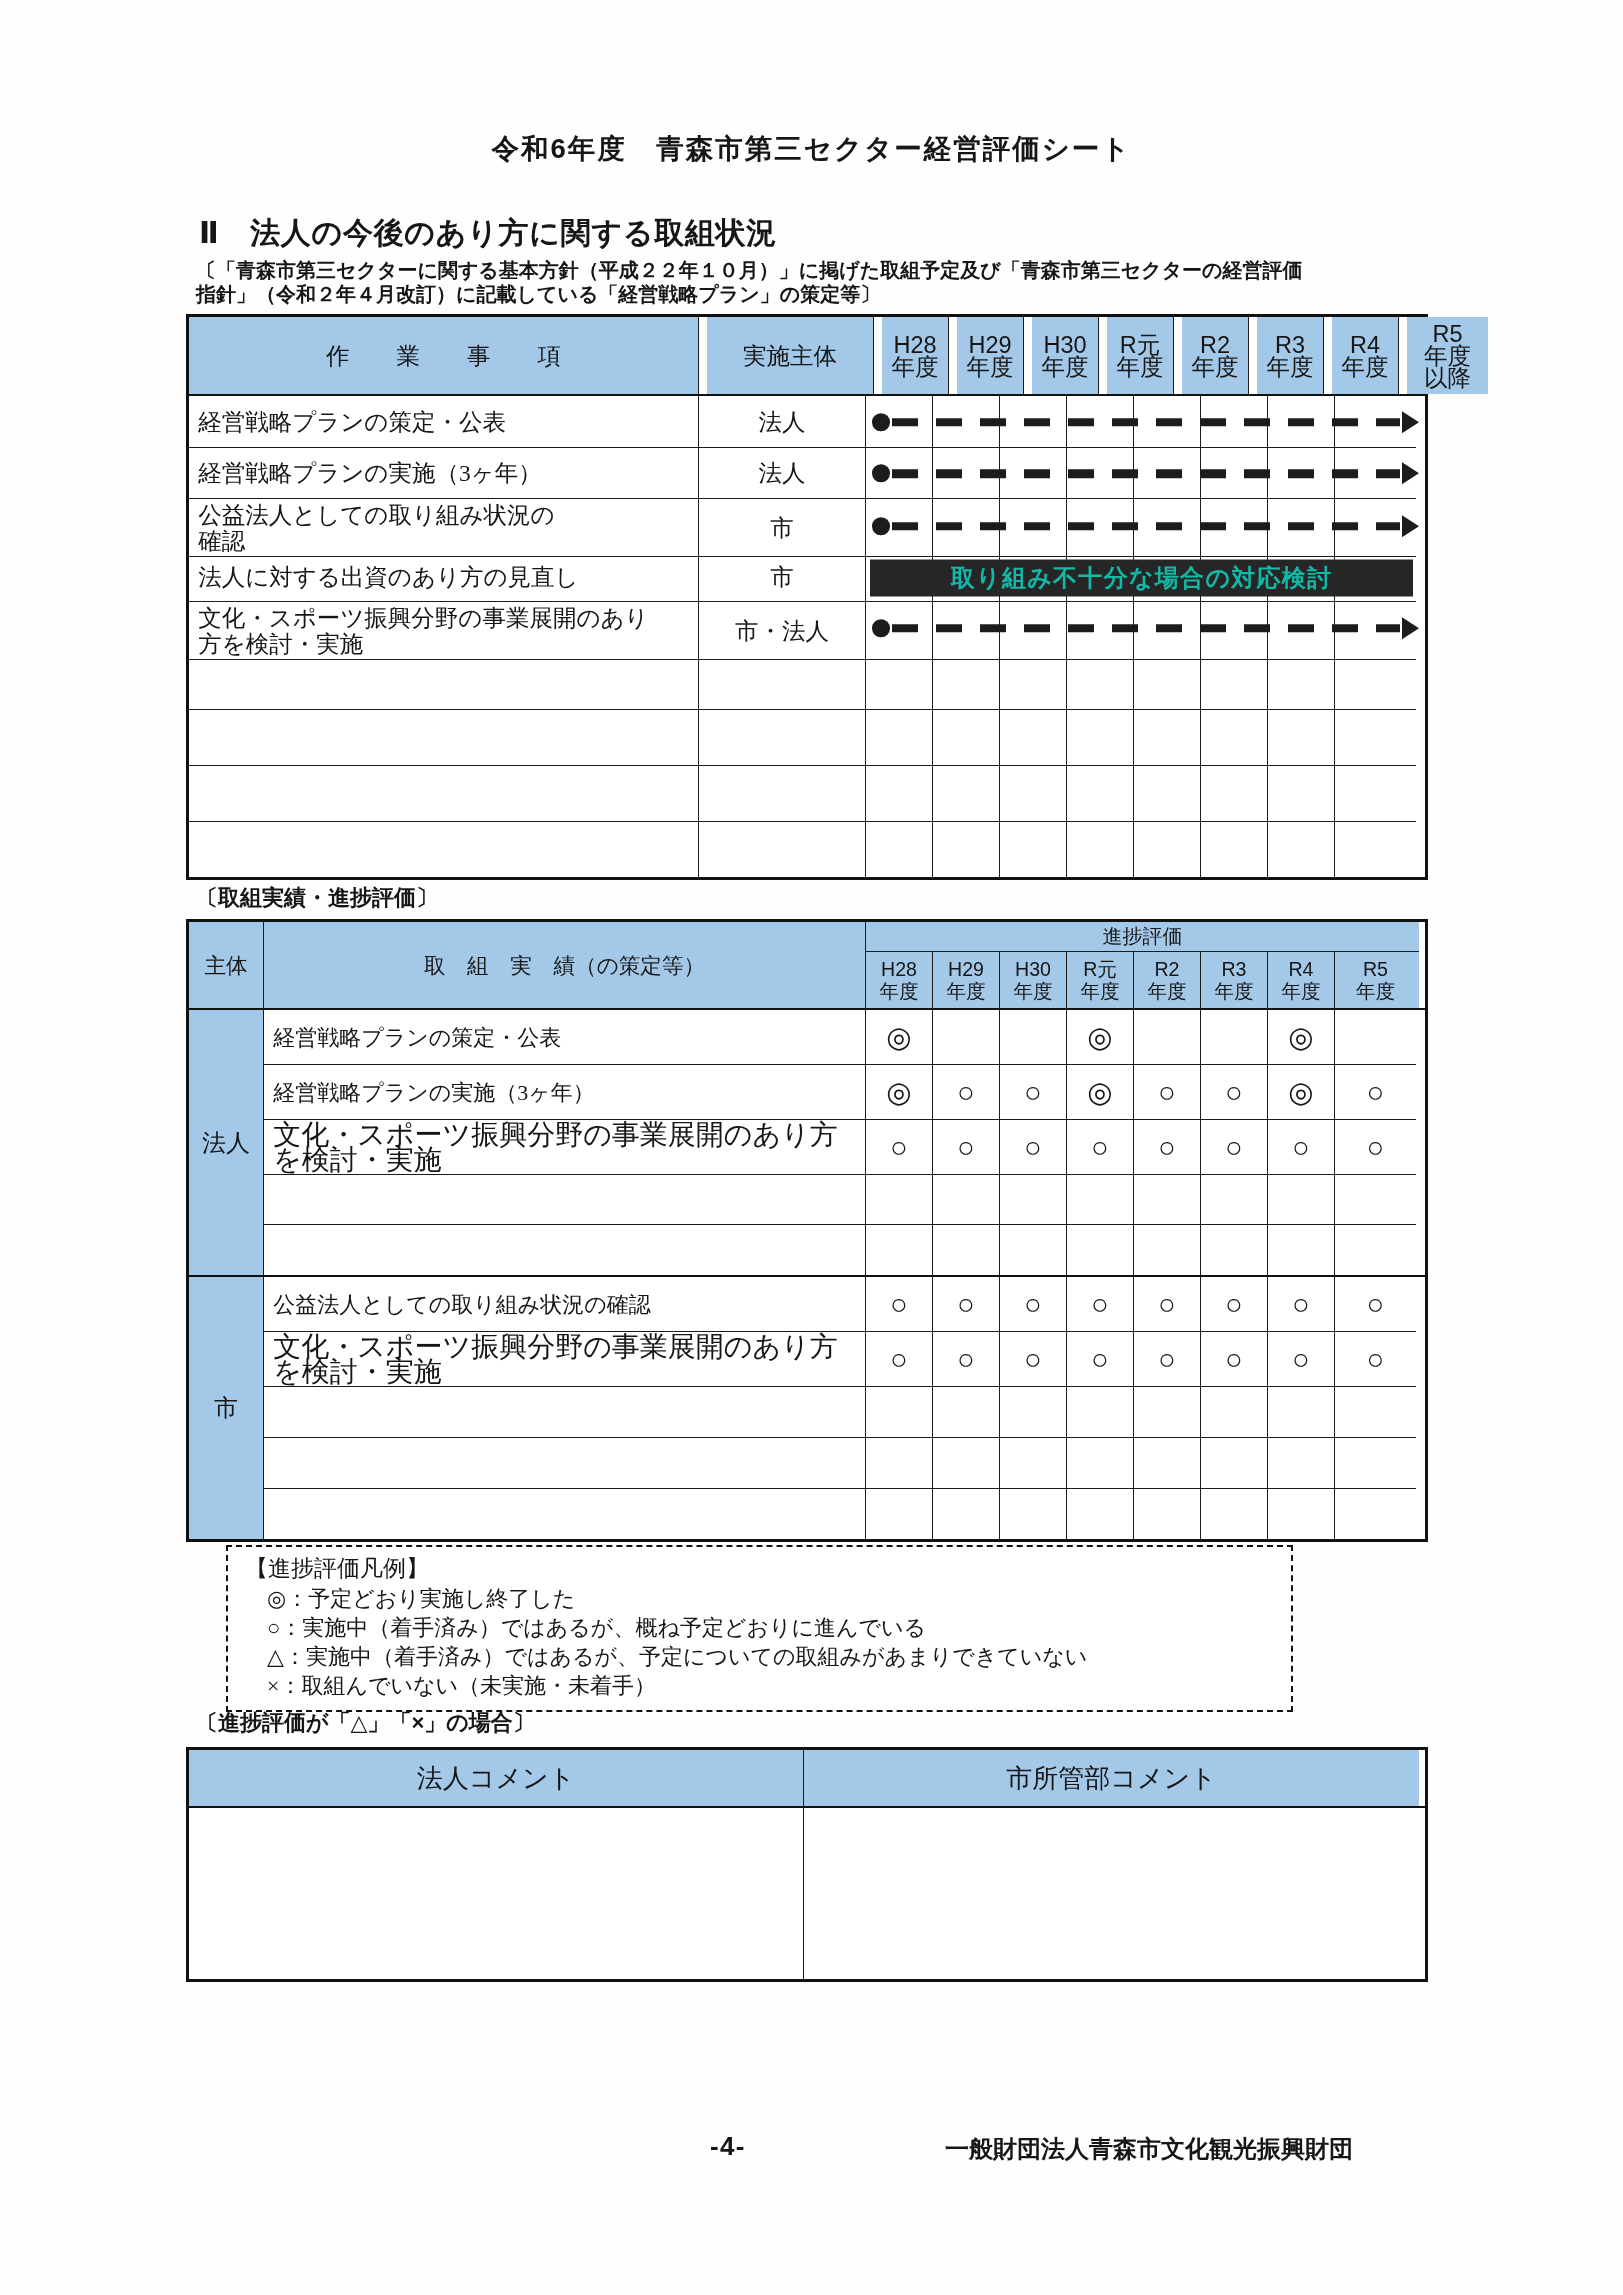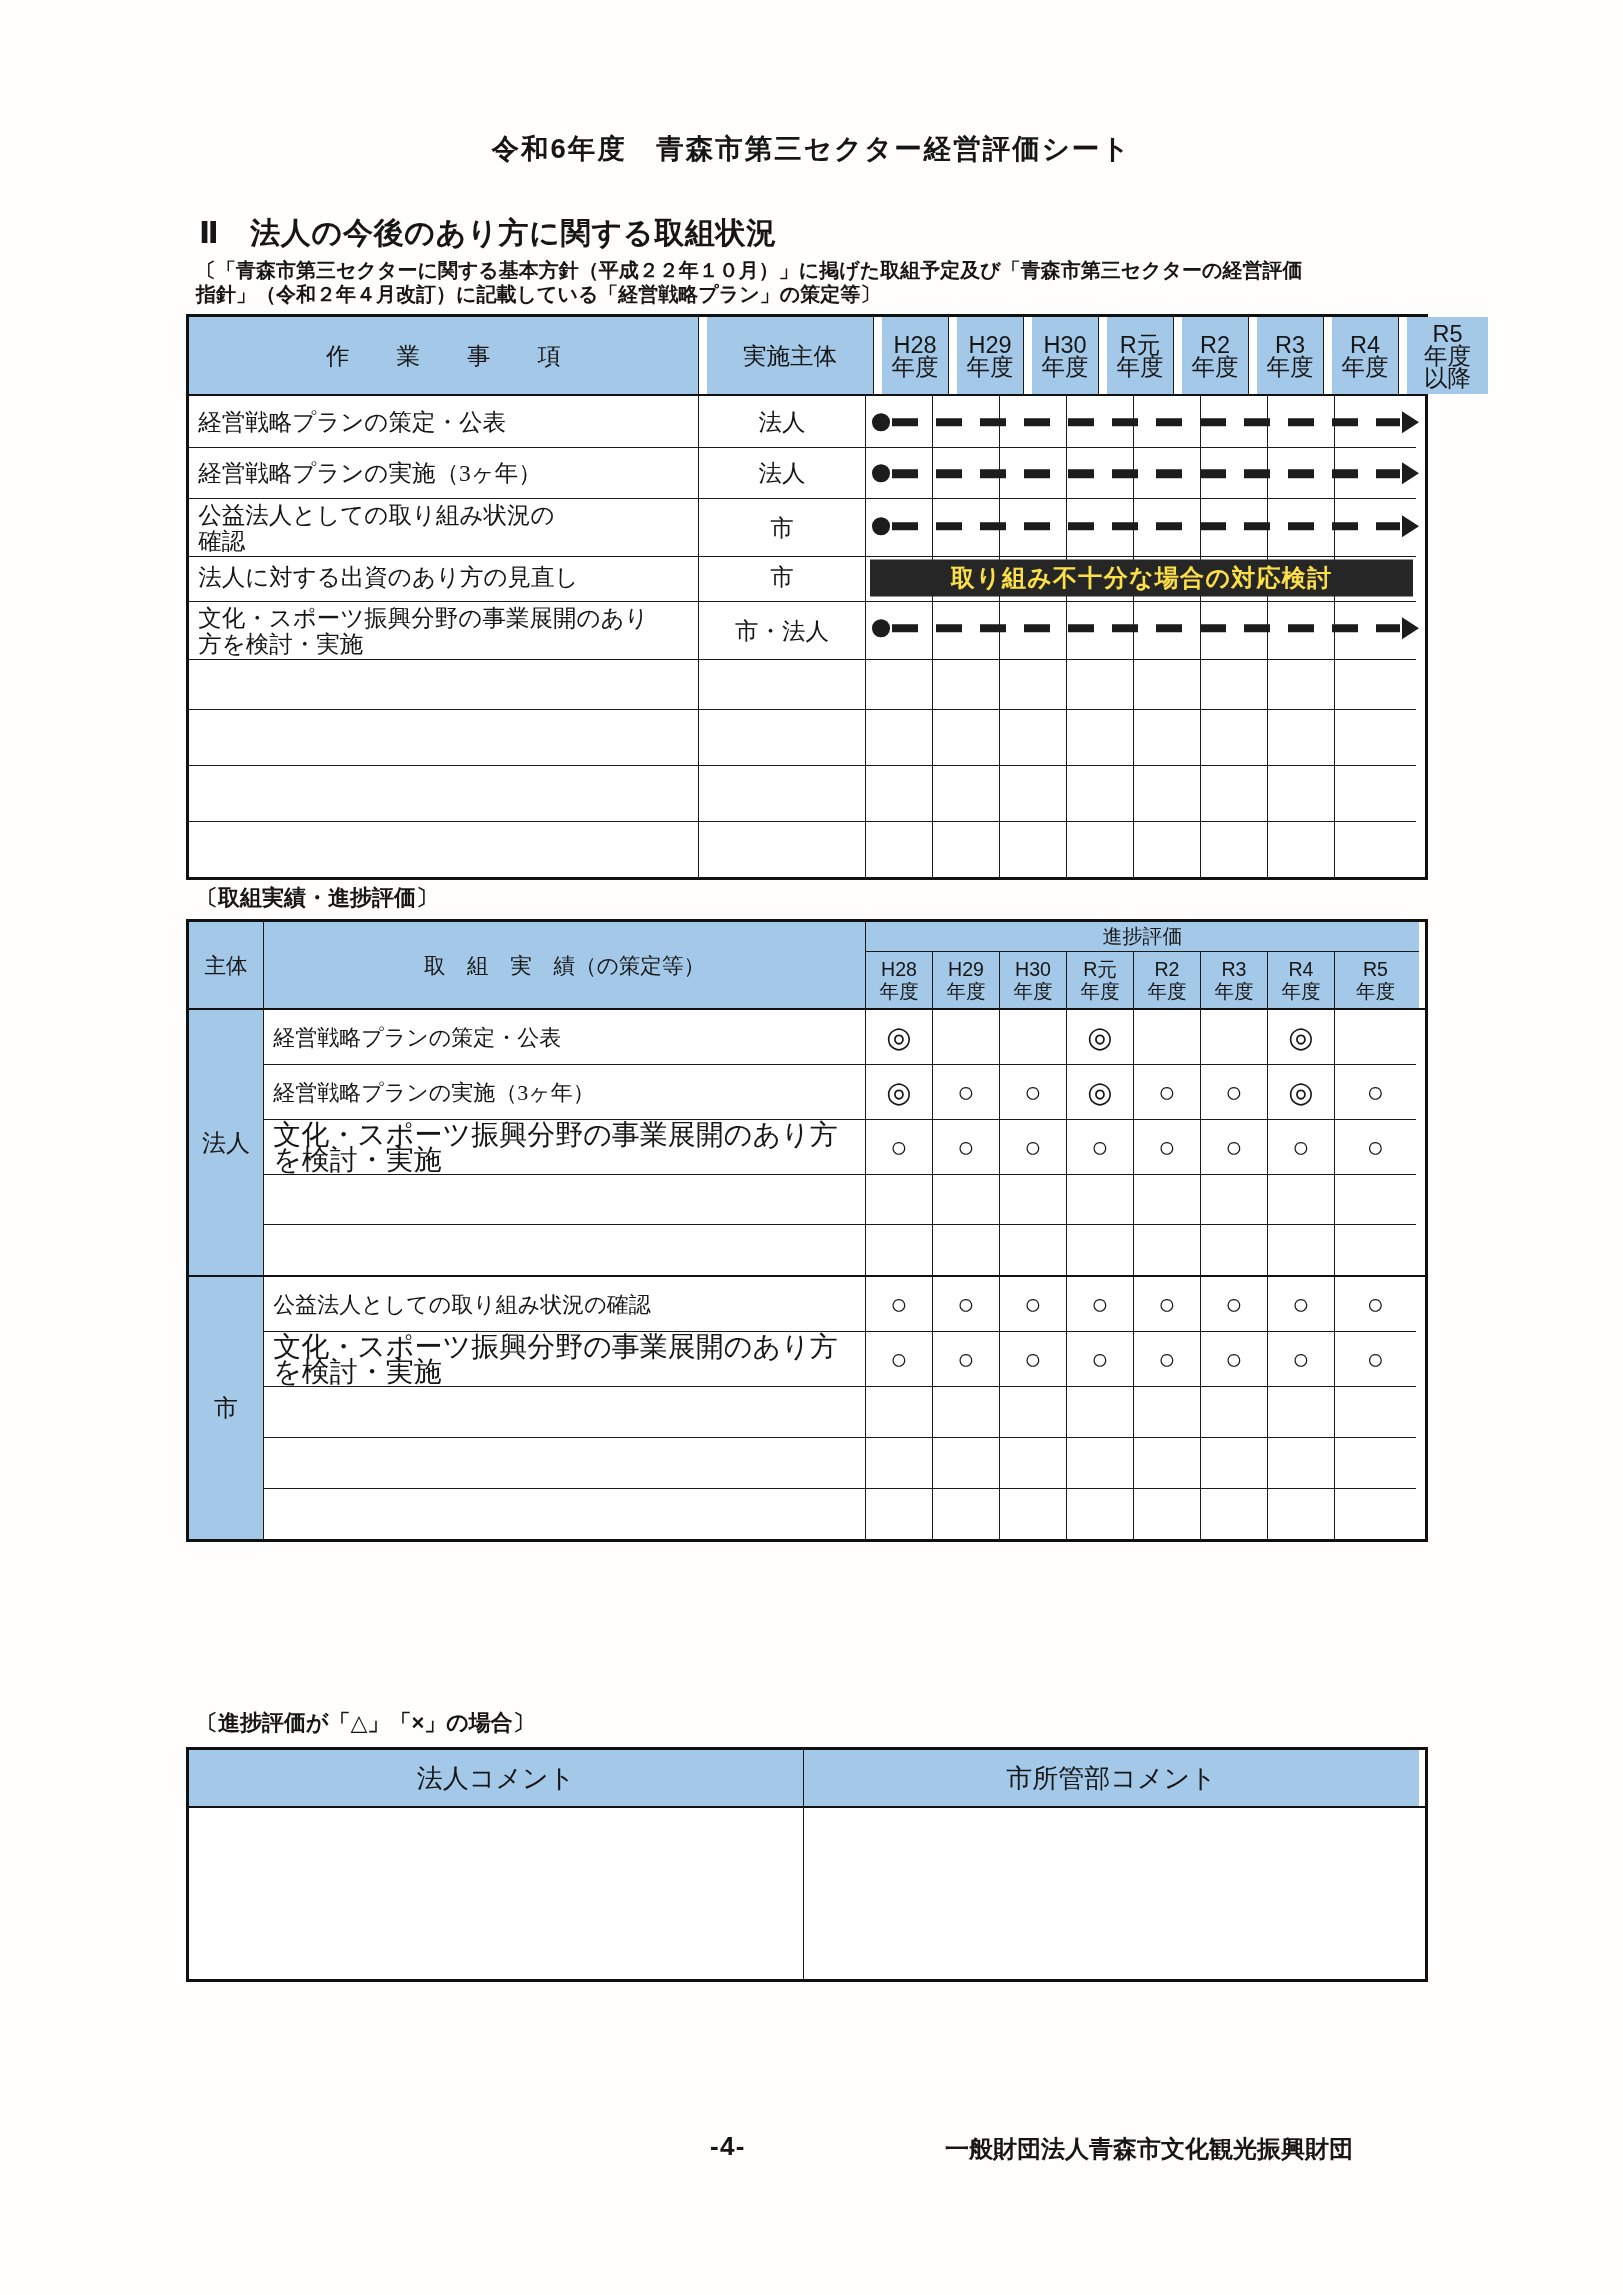"取り組み不十分な場合の対応検討" .banner { color: #fde047 -> #14b8a6 }
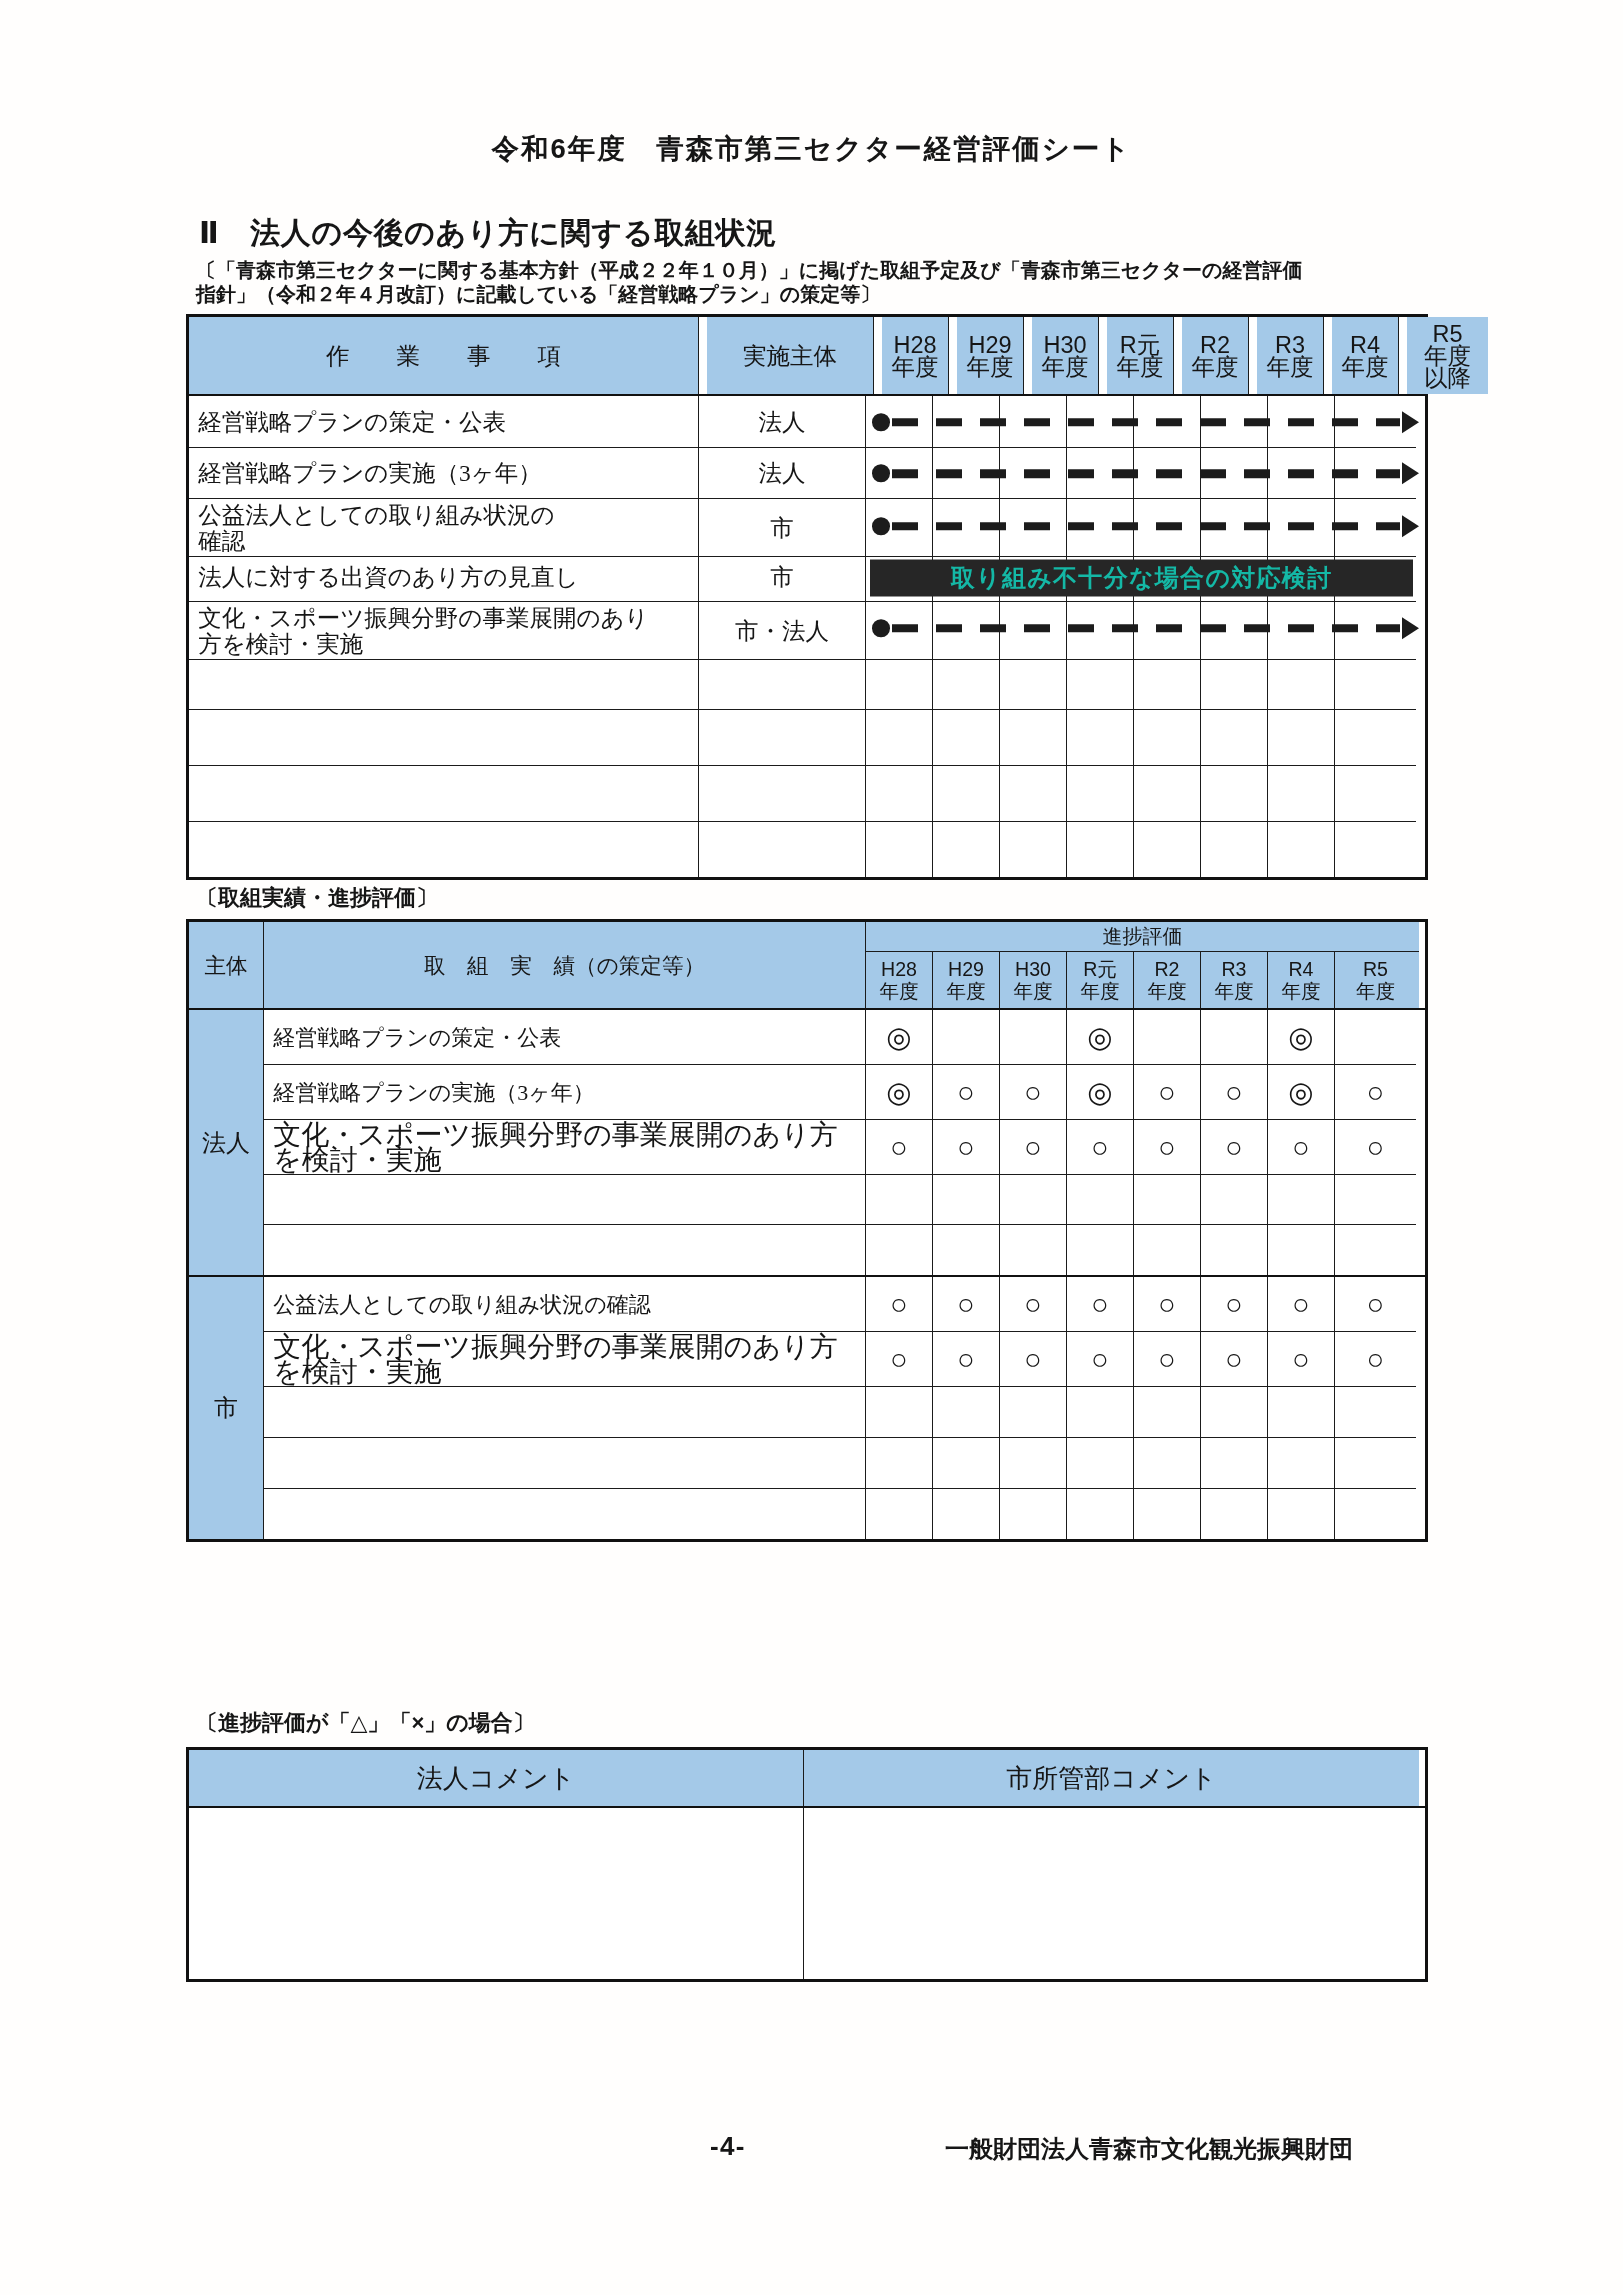"【進捗評価凡例】" div.legend { html: none -> <div> <div>【進捗評価凡例】</div> <div>◎：予定どおり実施し終了した</div> <div>○：実施中（着手済み）ではあるが、概ね予定どおりに進んでいる</div> <div>△：実施中（着手済み）ではあるが、予定についての取組みがあまりできていない</div> <div>×：取組んでいない（未実施・未着手）</div> </div> }
